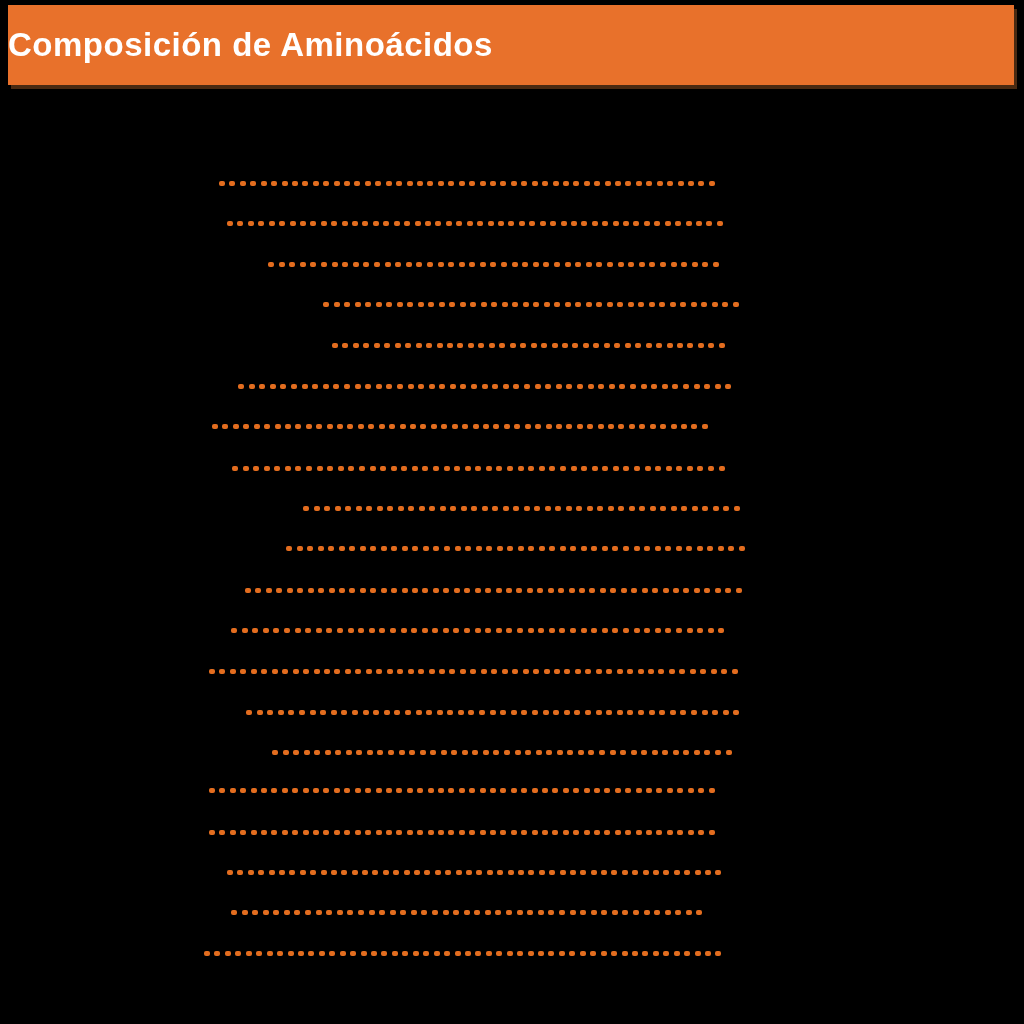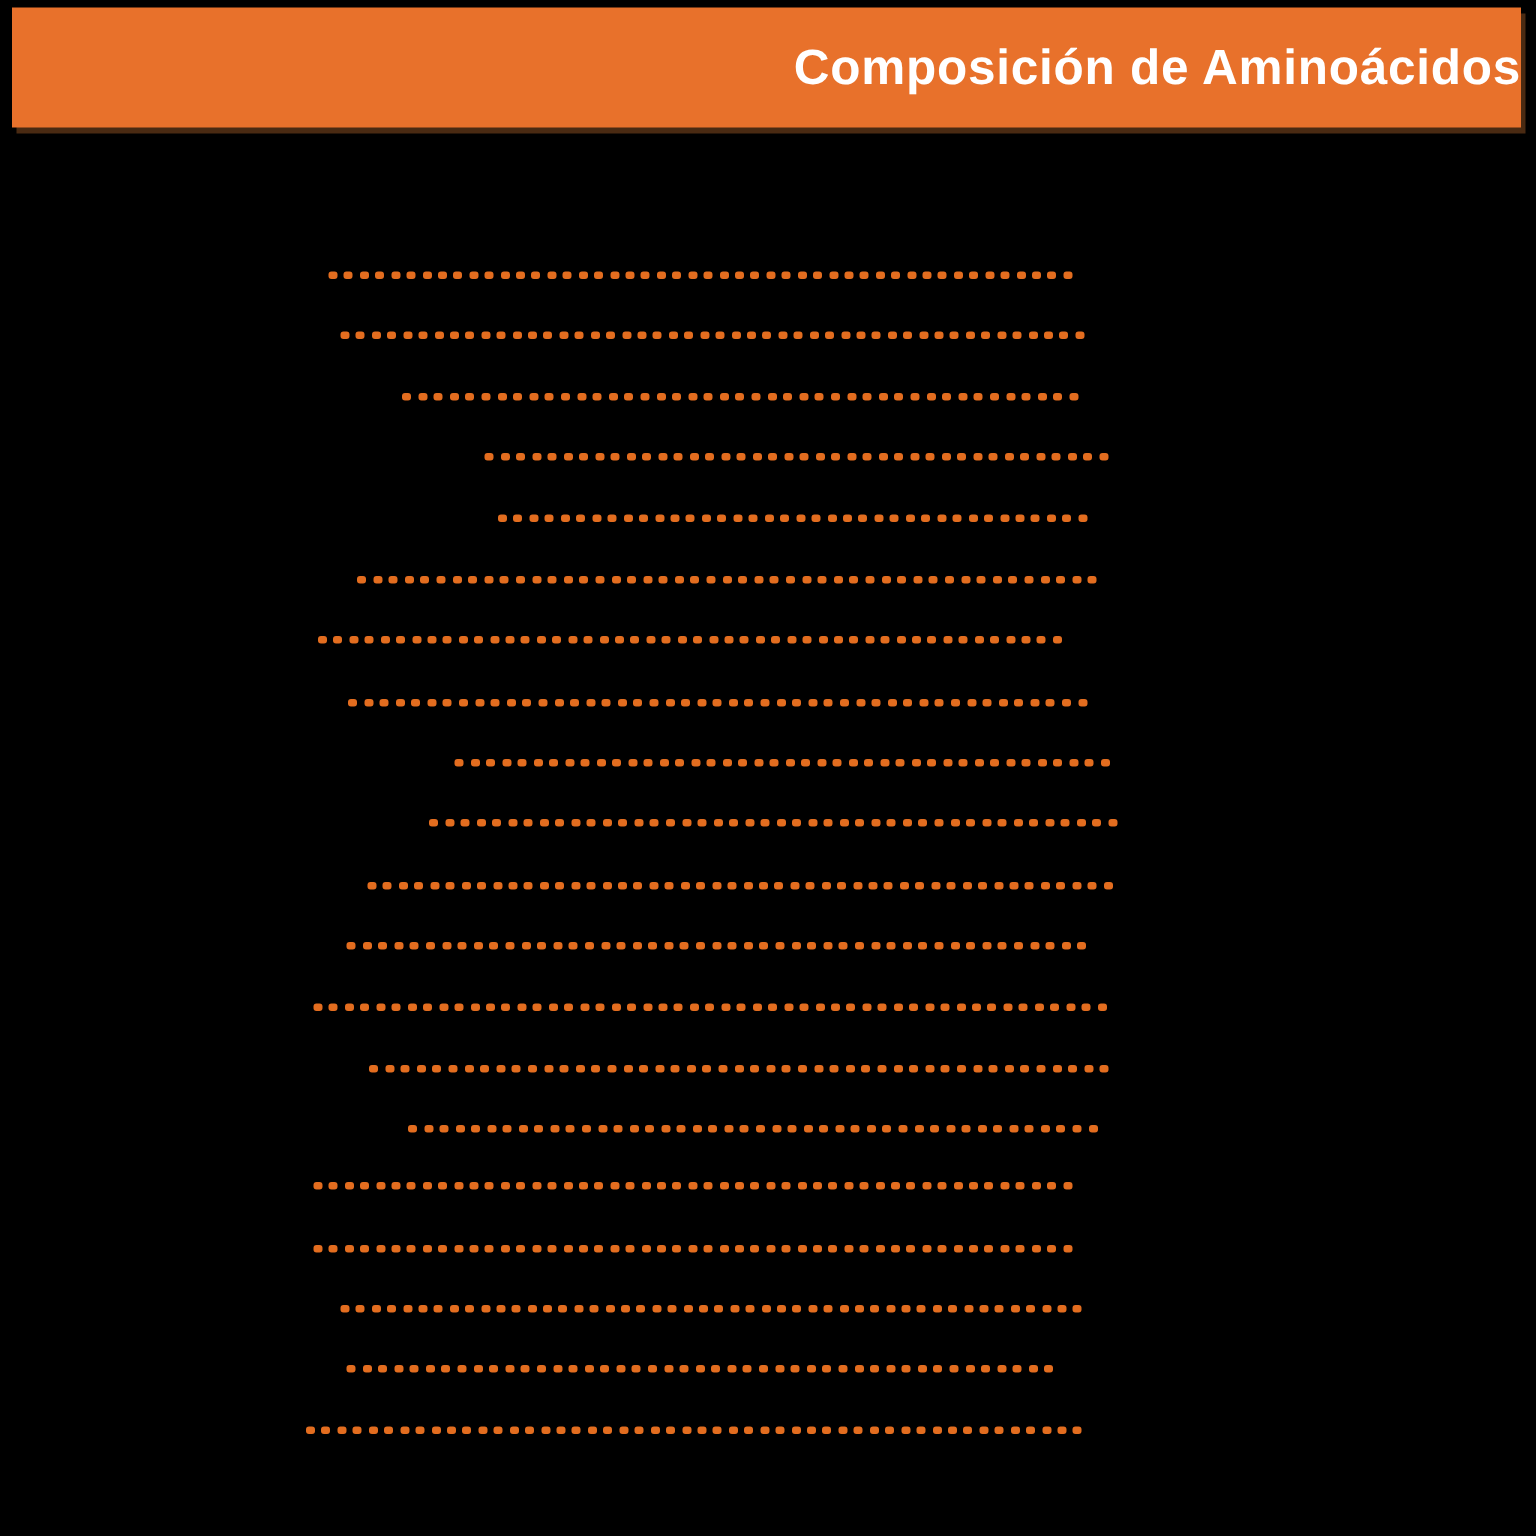"Composición de Aminoácidos" .banner { justify-content: flex-end -> flex-start }
